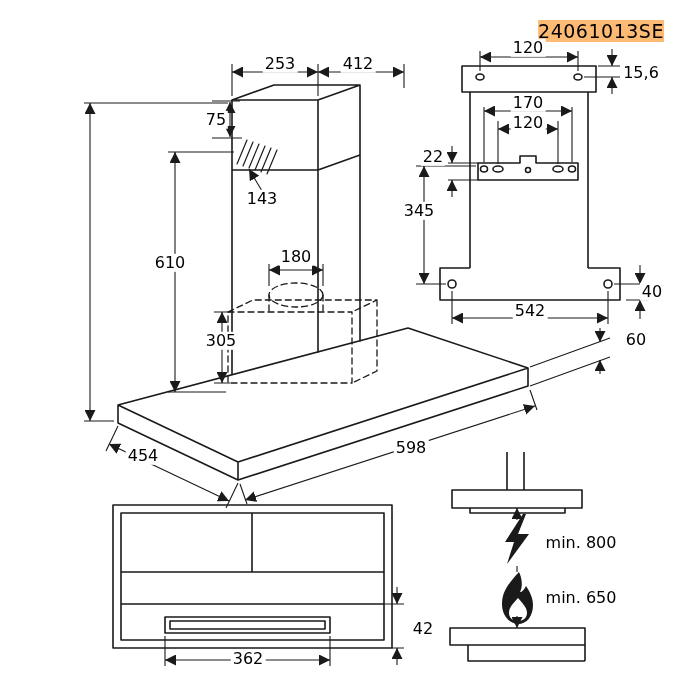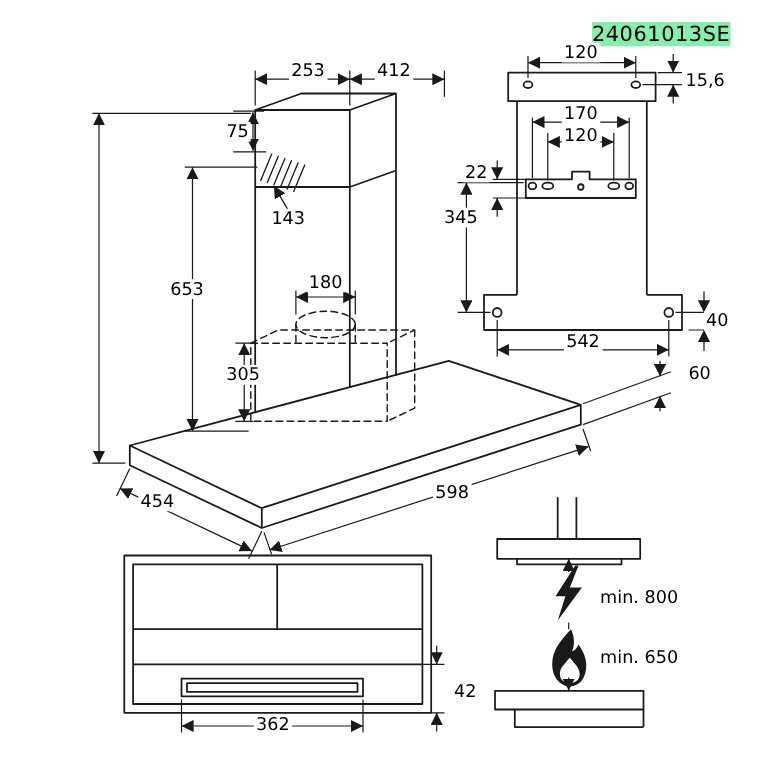"24061013SE" .partnum { background: #86efac -> #fdba74 }
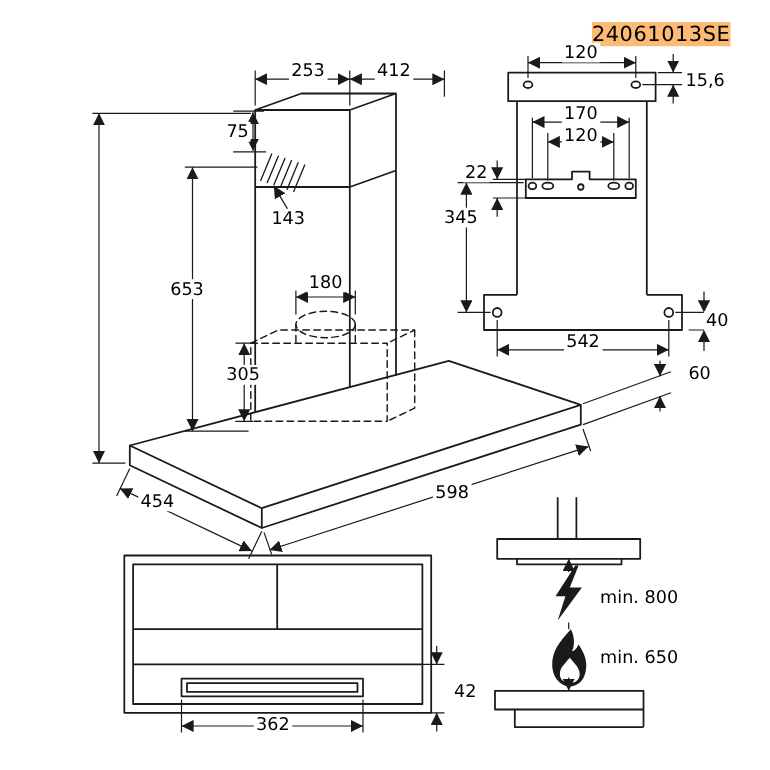"345" div.dim { top: 198px -> 211px }
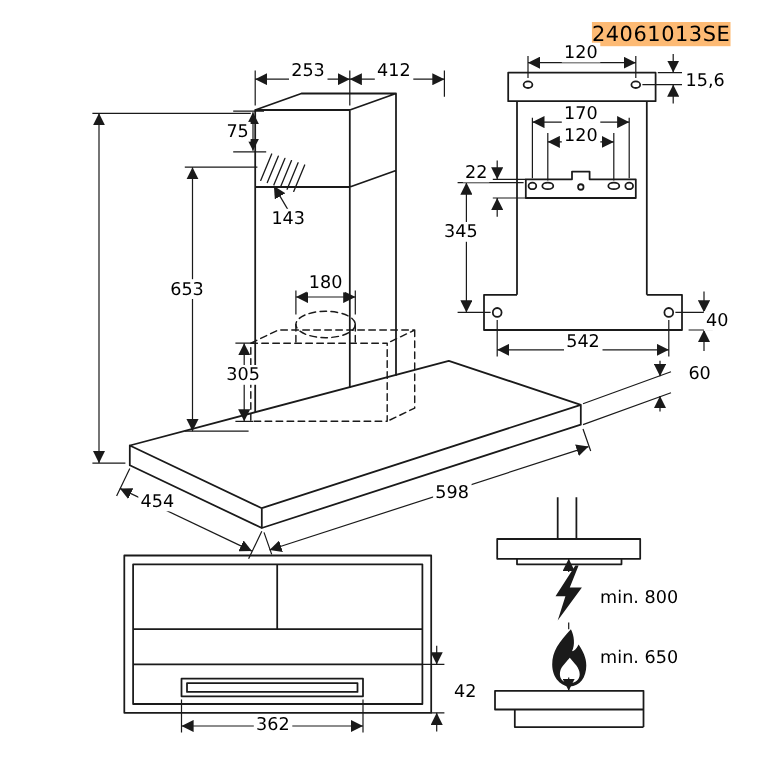"653" div.dim { text: 653 -> 610 }
